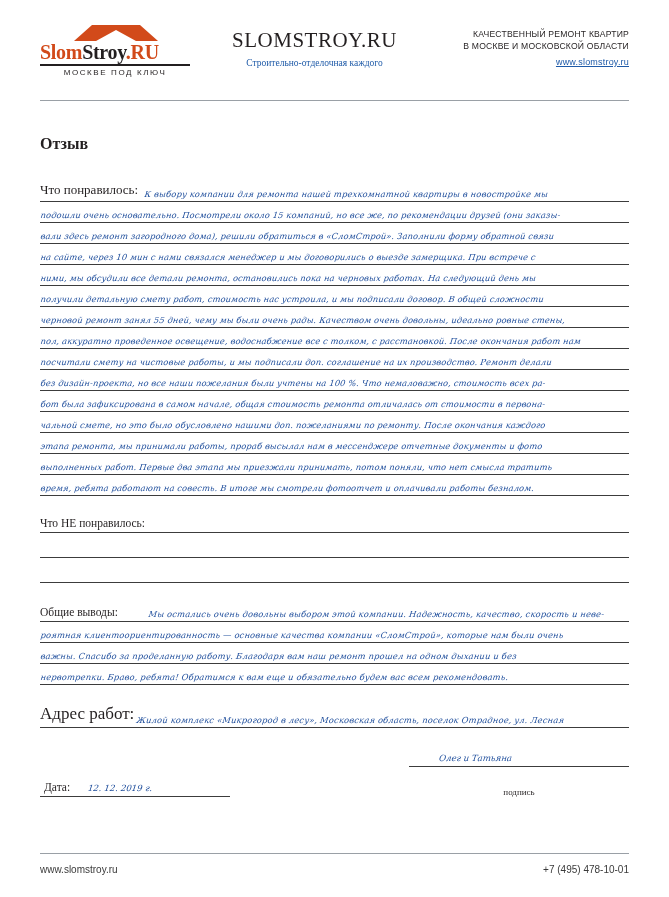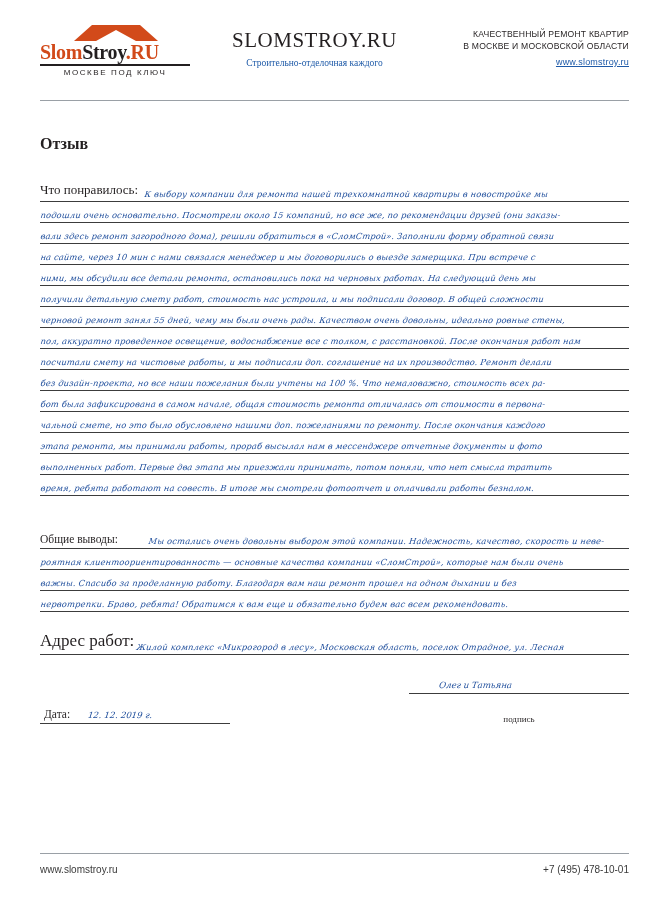"Что НЕ понравилось:" div.notliked-block { html: none -> <div> <div> <span>Что НЕ понравилось:</span> <span></span> </div> <div></div> <div></div> </div> }
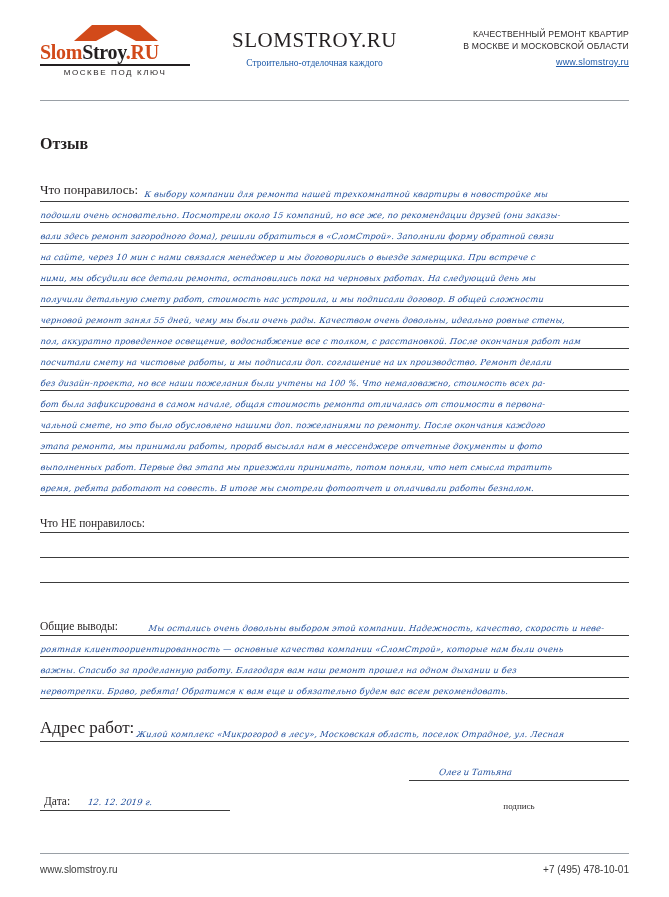"Общие выводы:" .conclusion-block { margin-top: 32px -> 18px }
